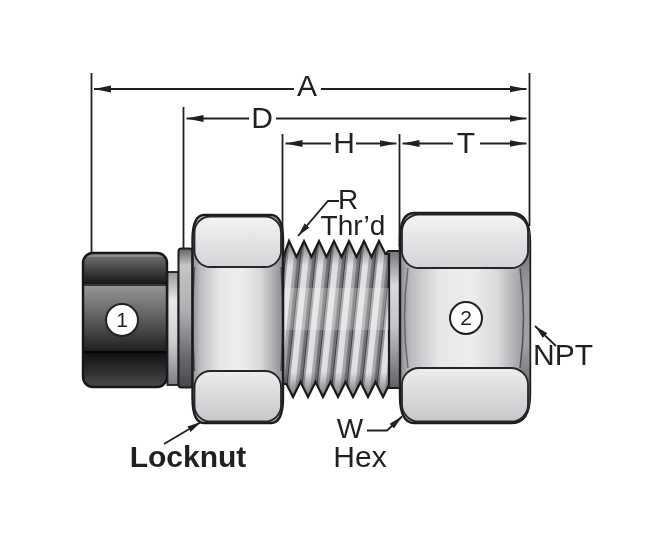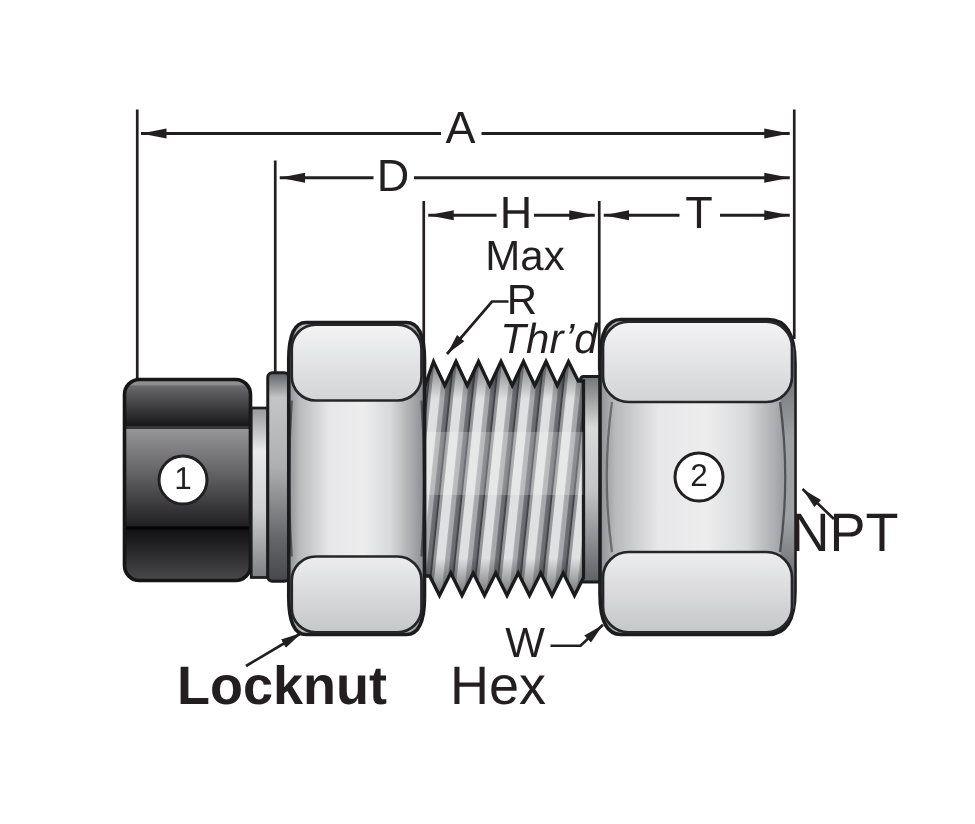"Max" div.lbl { html: <div>Max</div> -> none }
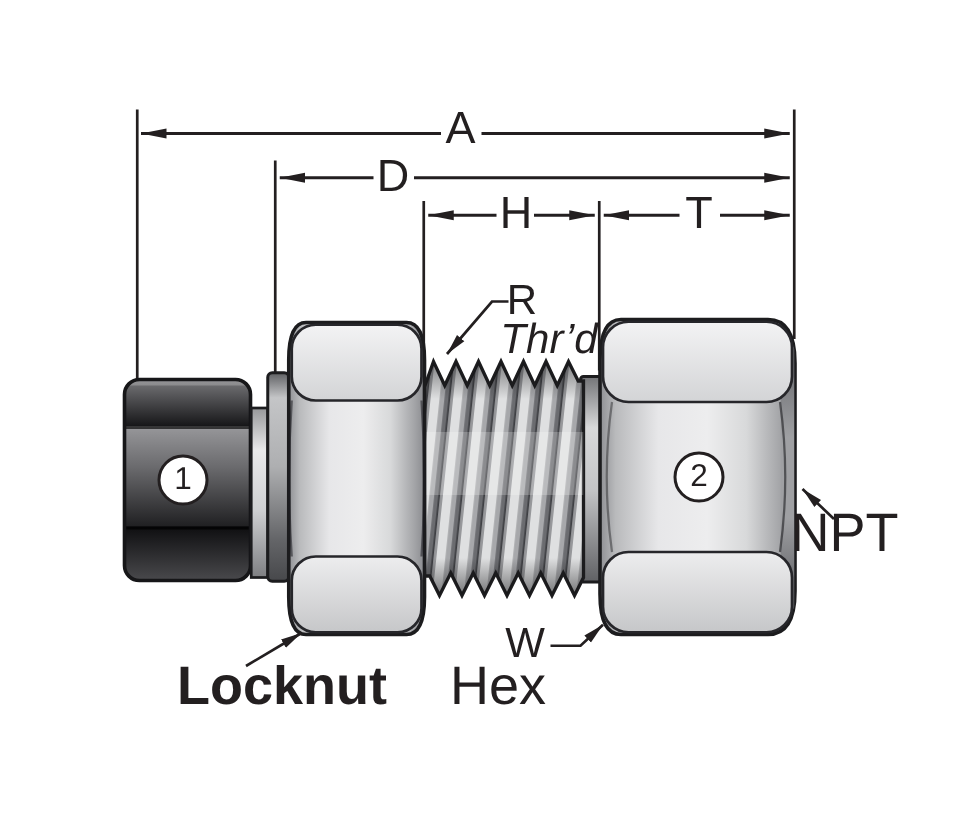"Thr’d" div.lbl { font-style: italic -> none; left: 366px -> 353px }
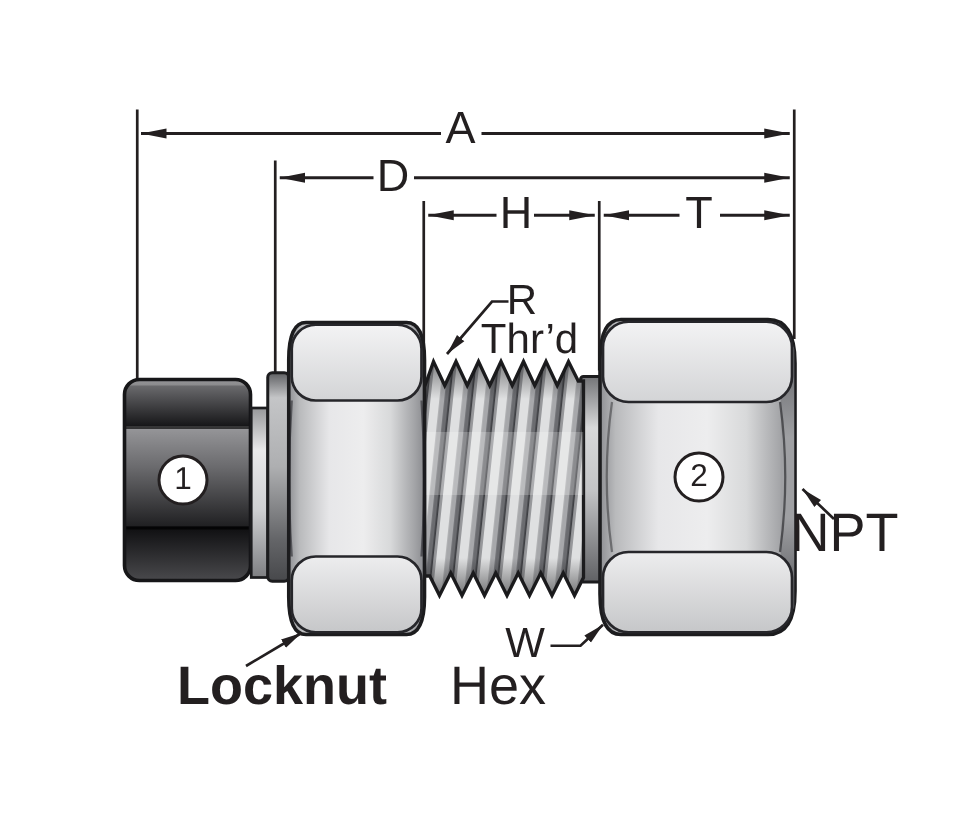"NPT" .name-lbl { font-size: 36px -> 30px }
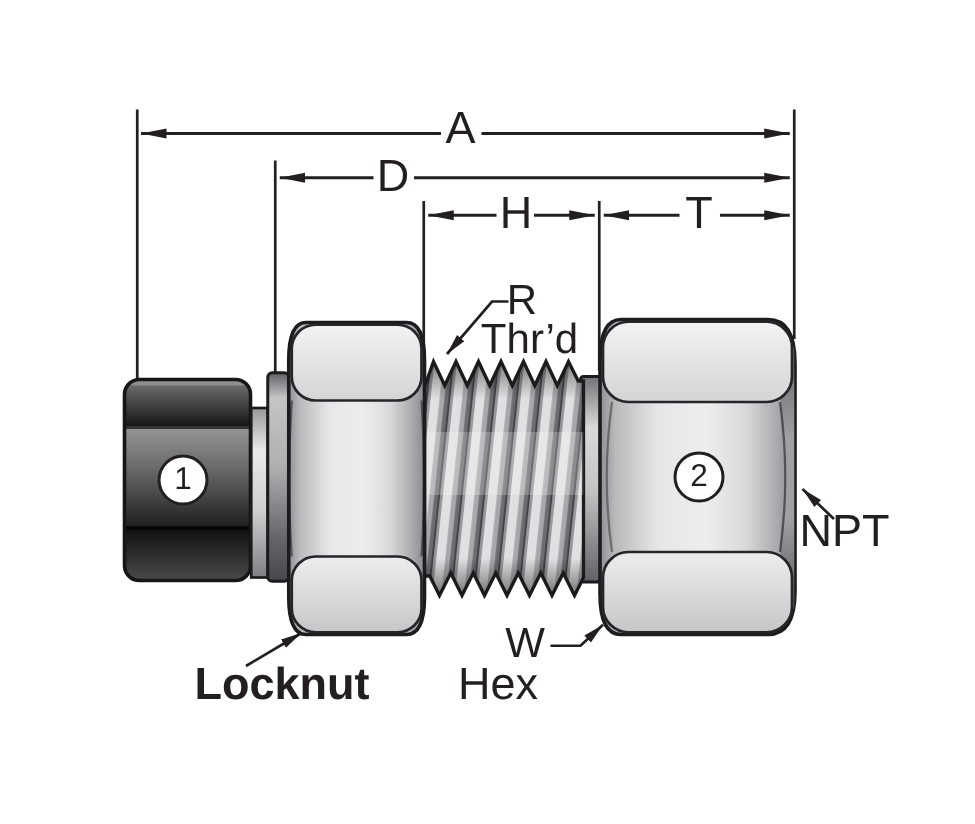"Hex" div.lbl { left: 332px -> 360px }
